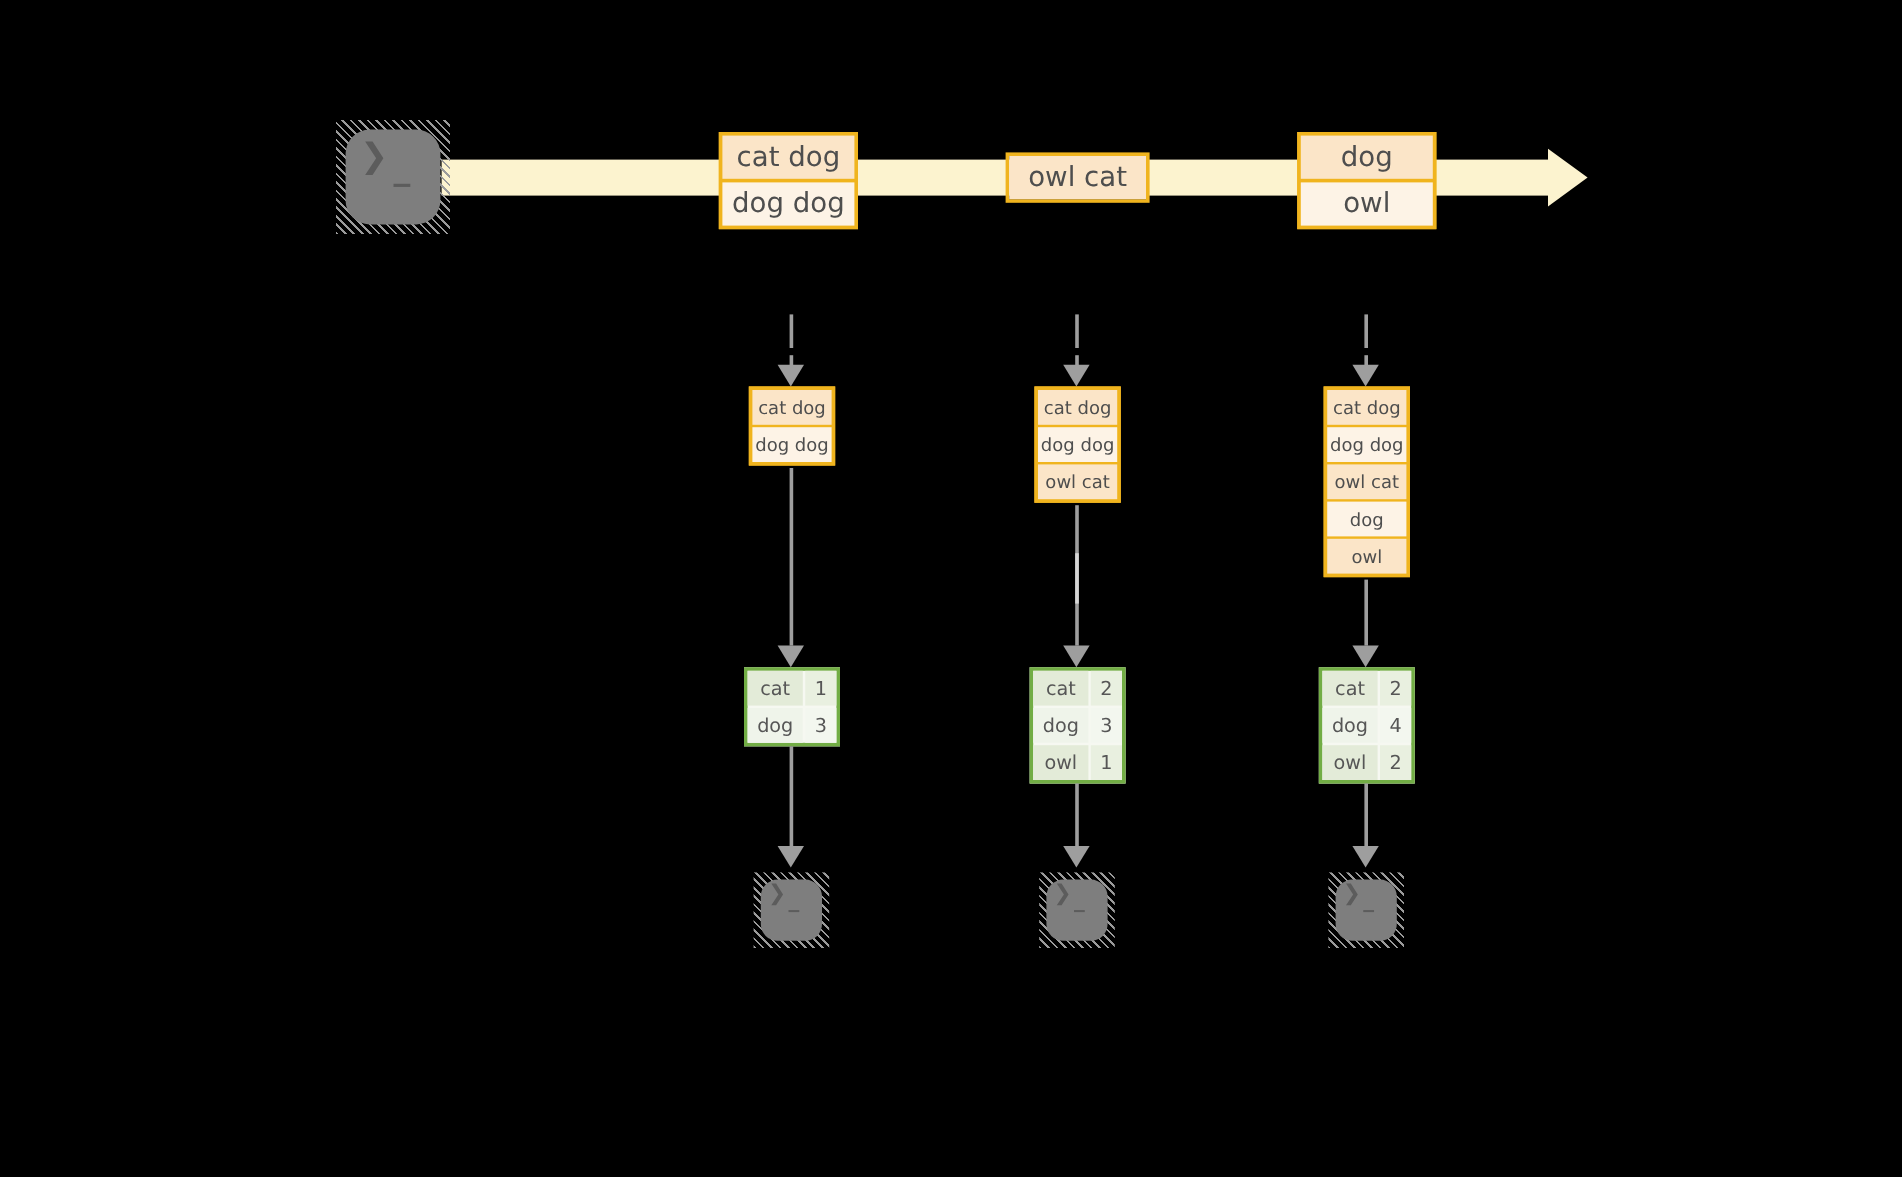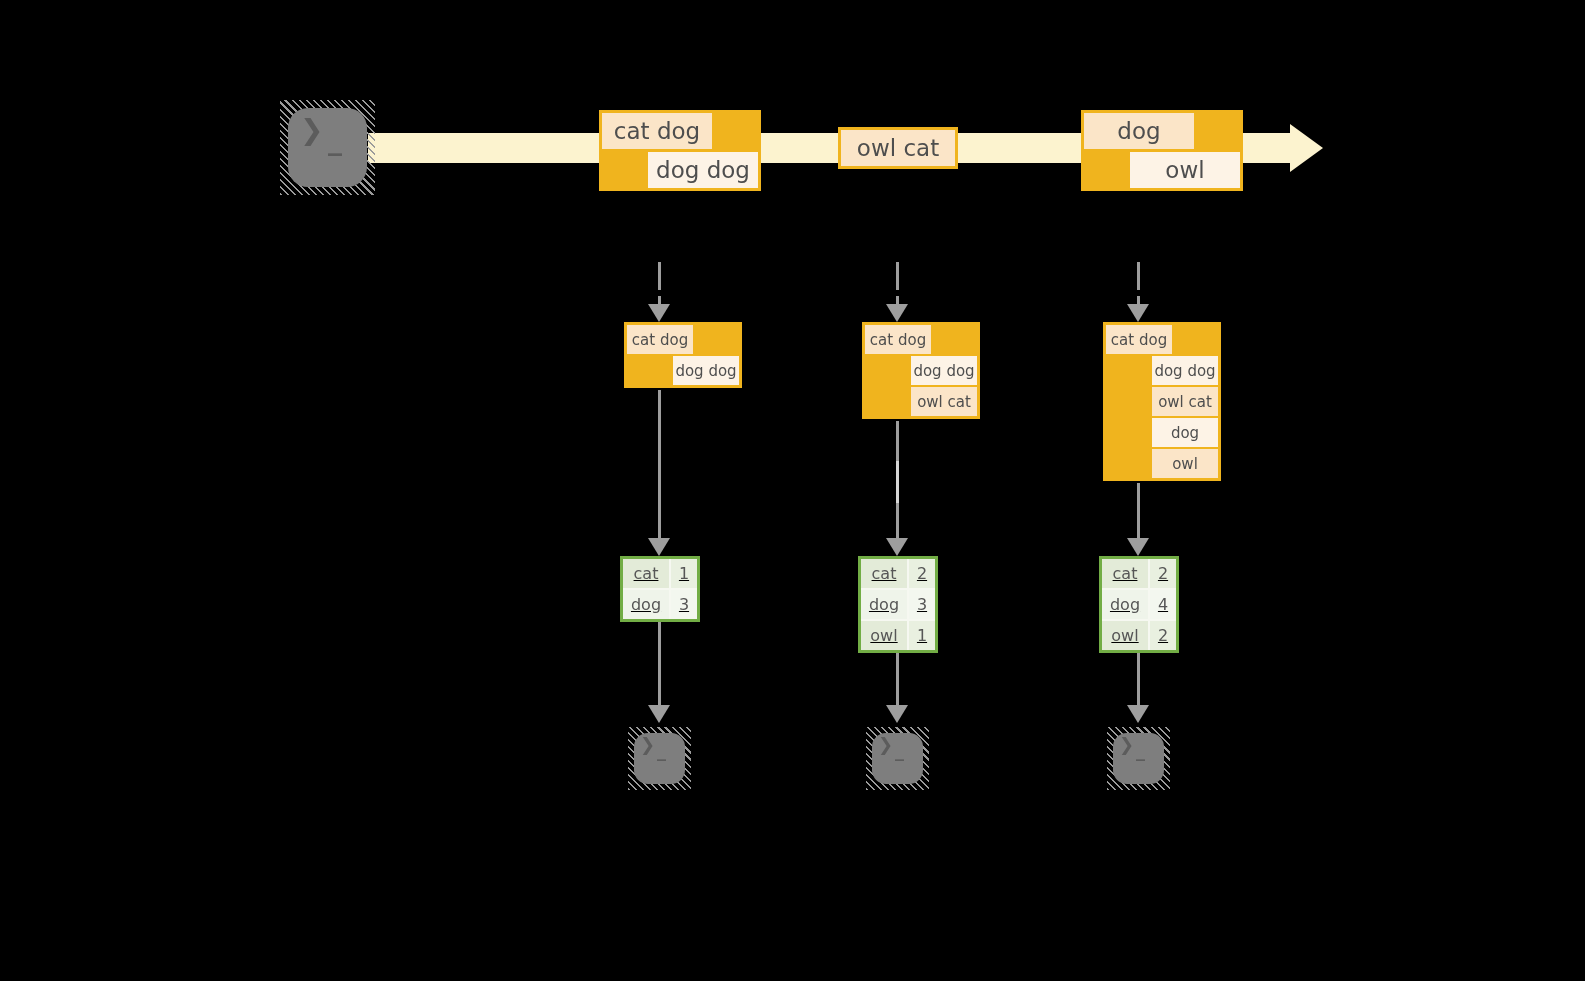"dog dog" .obox .row + .row { margin-left: 46px -> none }
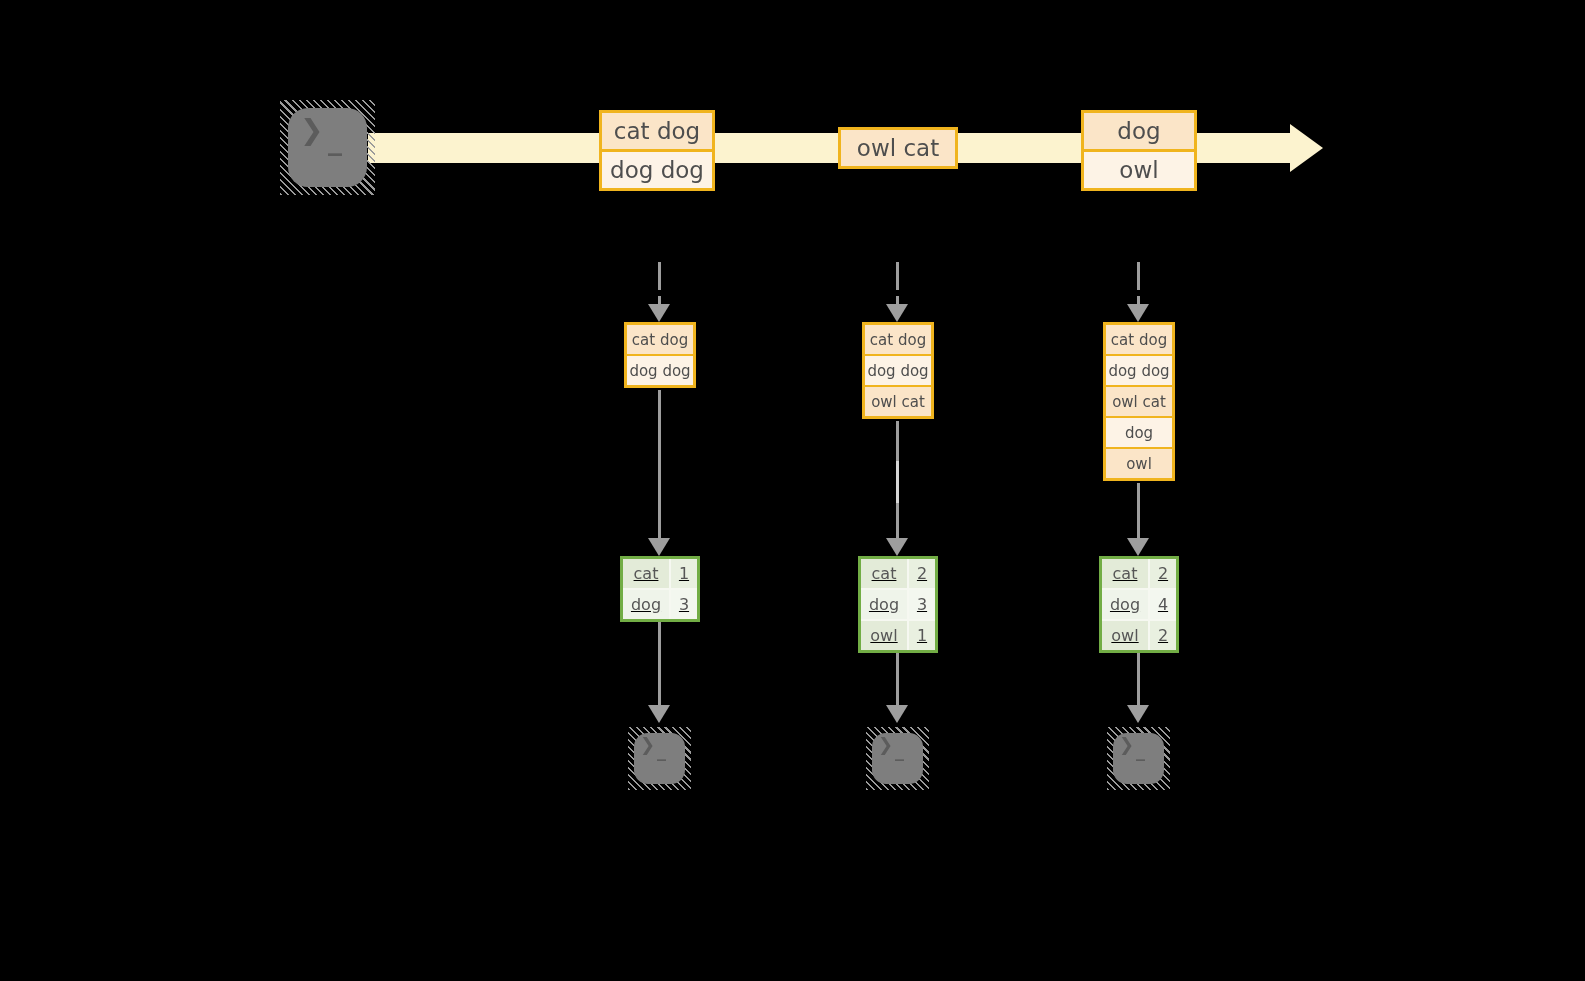"cat" .gtable { text-decoration: underline -> none }
